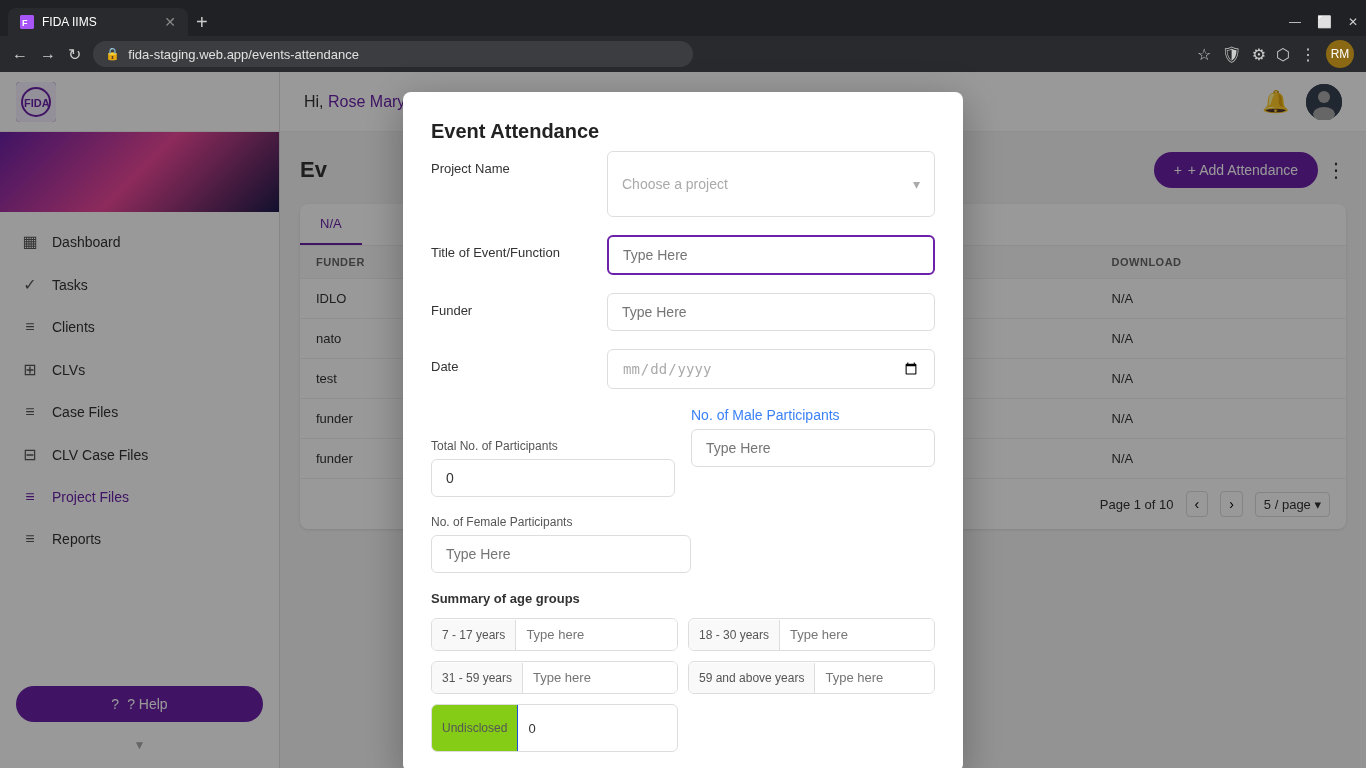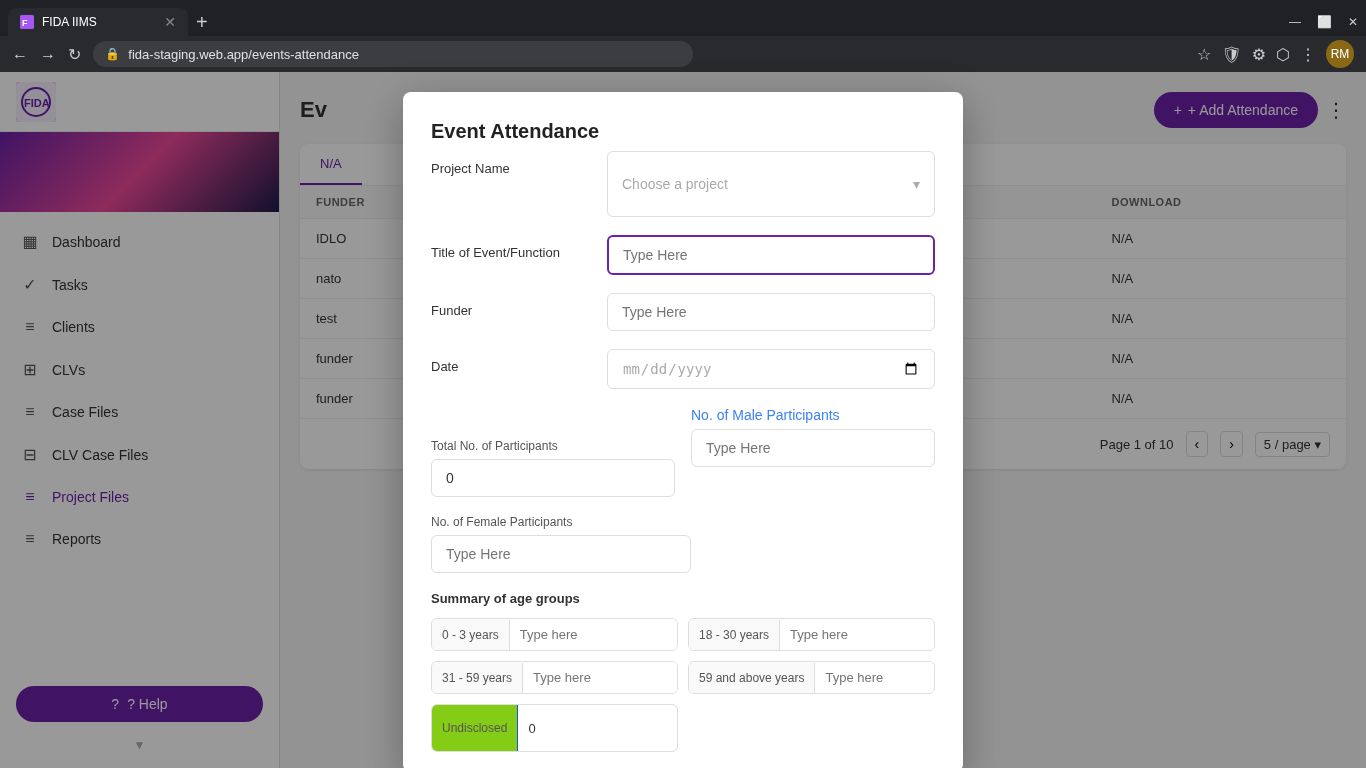"Hi, Rose Mary" div { html: none -> <div> <span> <span>Hi, </span><span>Rose Mary</span> </span> <div> <span>🔔</span> <div> <svg> <circle></circle> <circle></circle> <ellipse></ellipse> </svg> </div> </div> </div> }
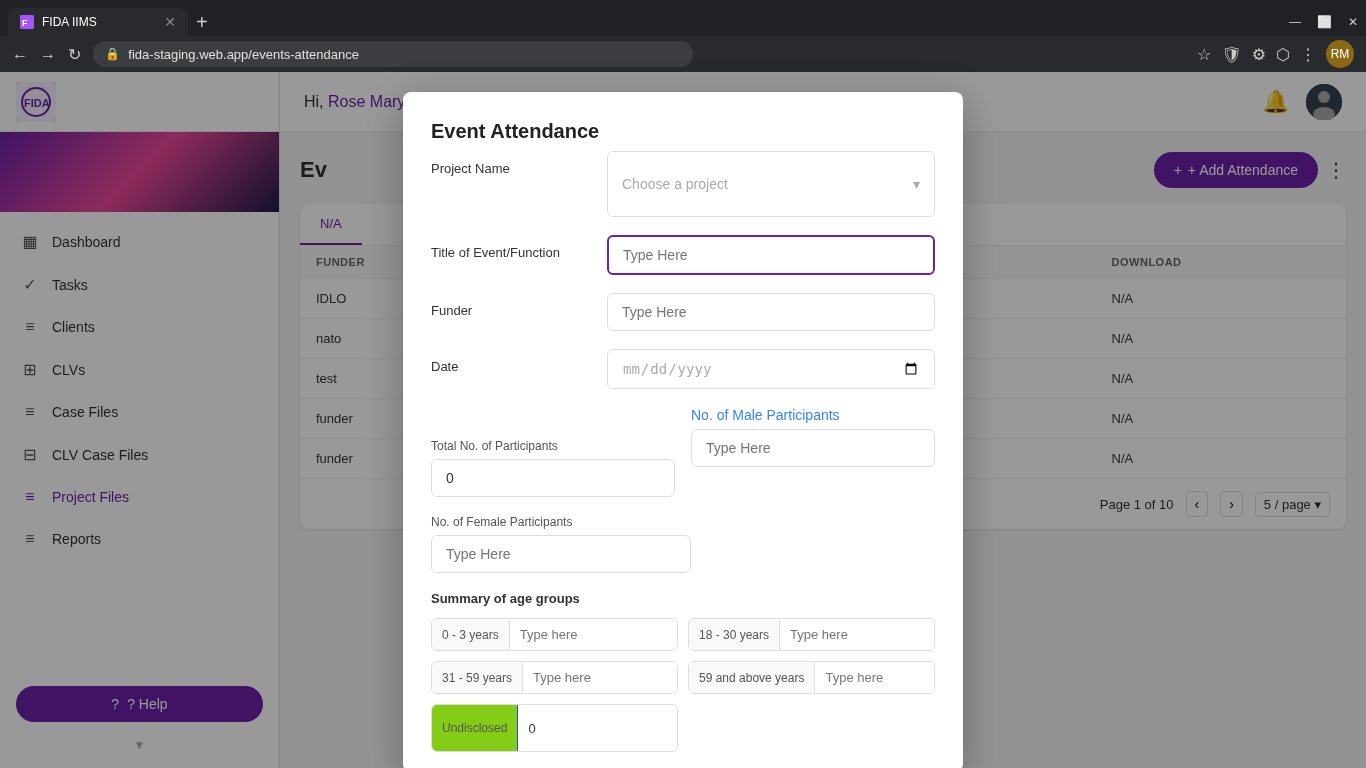"0 - 3 years" span.age-label { text: 0 - 3 -> 7 - 17 }
